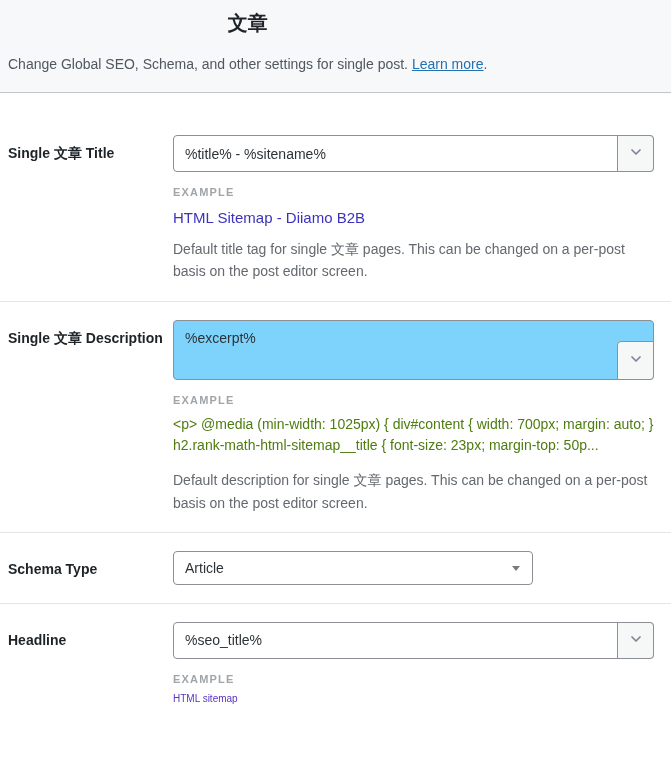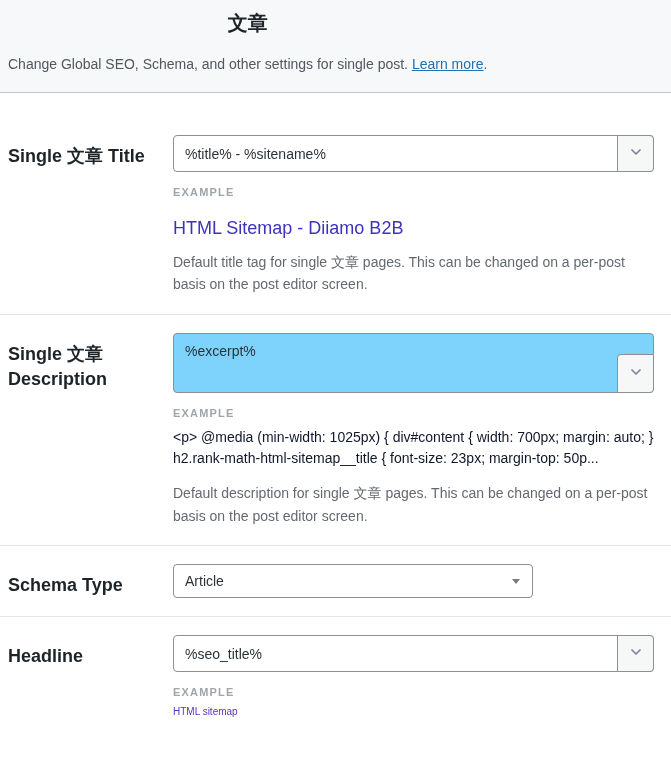"Single 文章 Title" .row-label { font-size: 18px -> 14px }
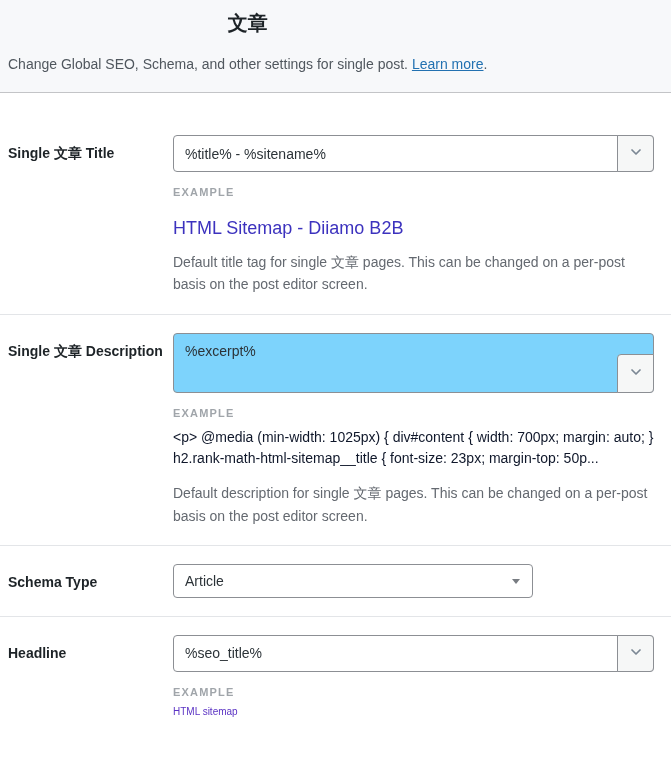"HTML Sitemap - Diiamo B2B" .example-title { font-size: 18px -> 15px; margin-top: 20px -> 11px }
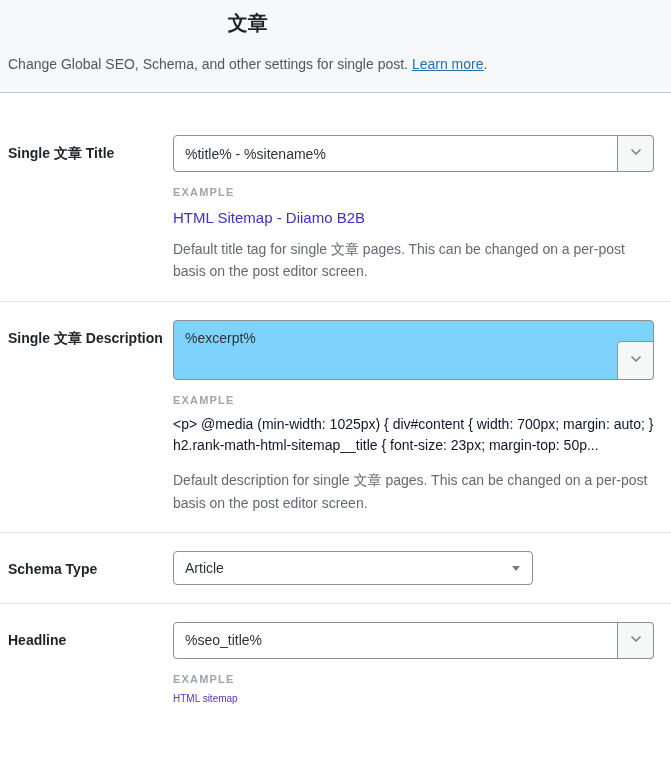"<p> @media (min-width: 1025px) {" .example-code { color: #0f172a -> #4d7c0f }
